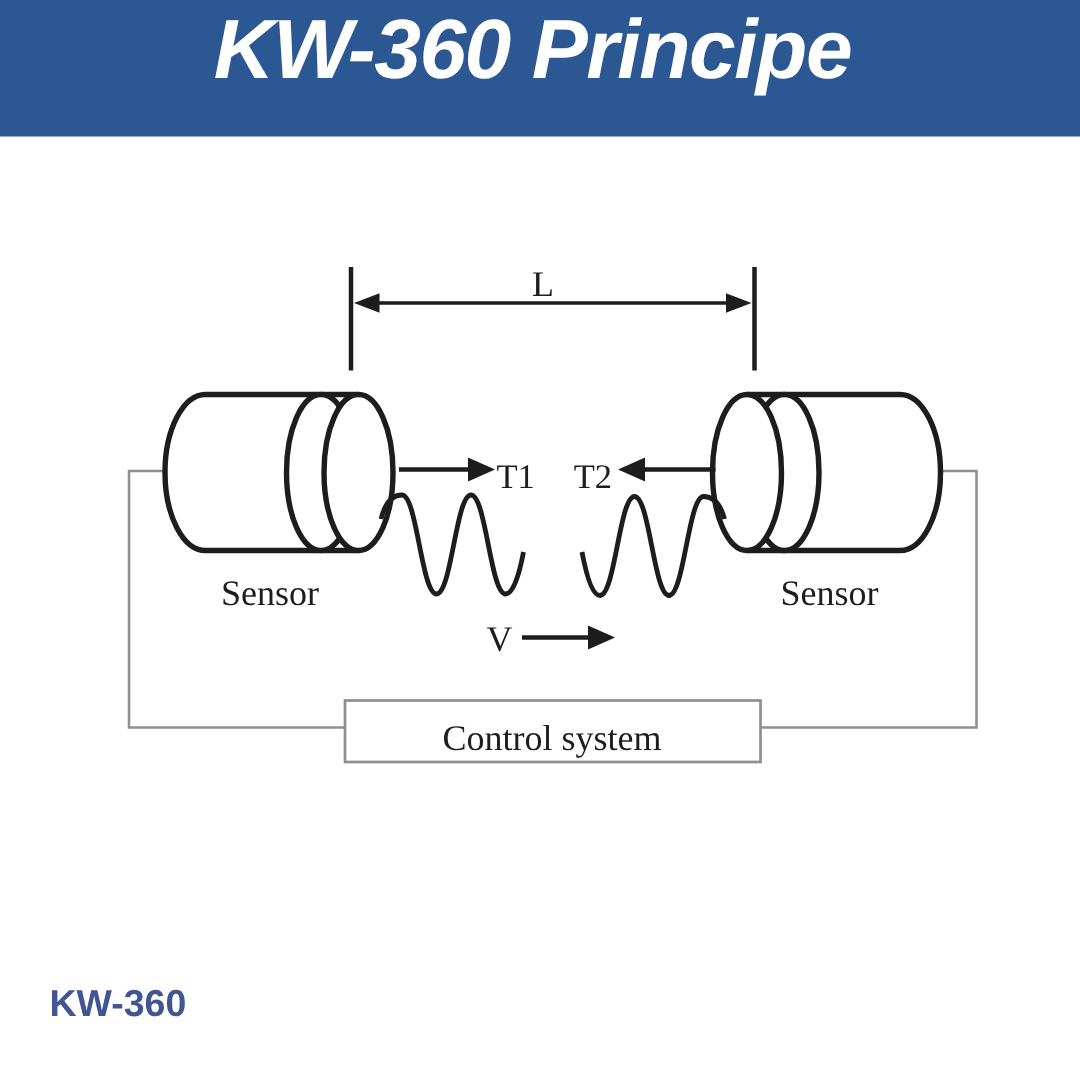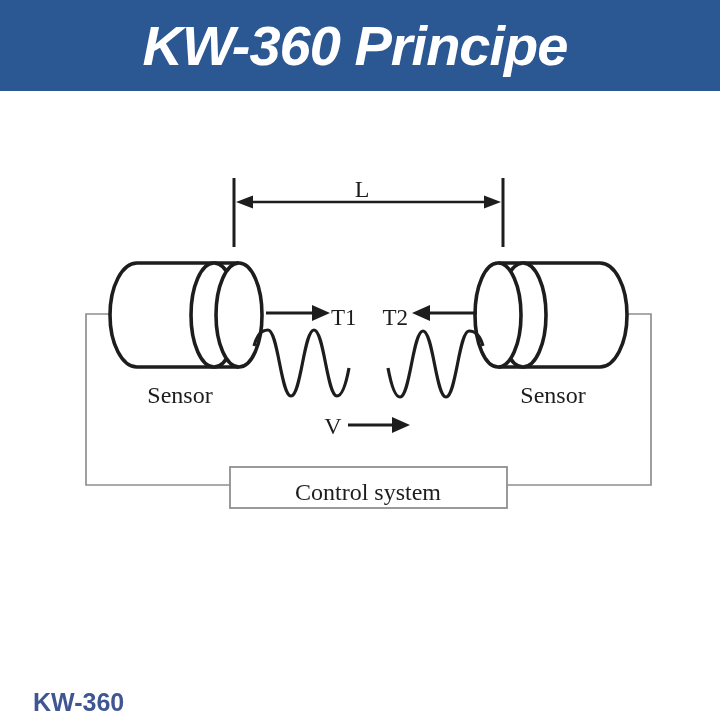"KW-360 Principe" .banner { align-items: center -> flex-start }
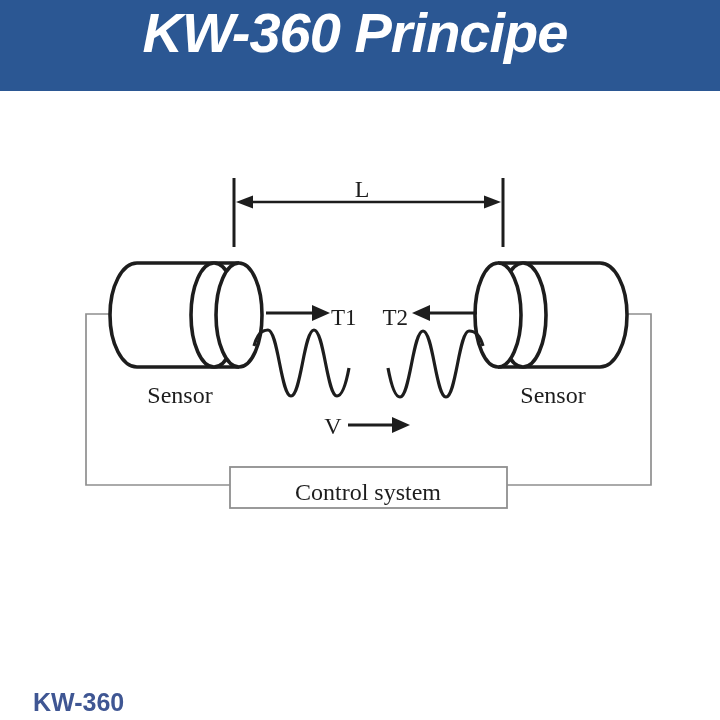"KW-360" .model-label { top: 688px -> 655px }
